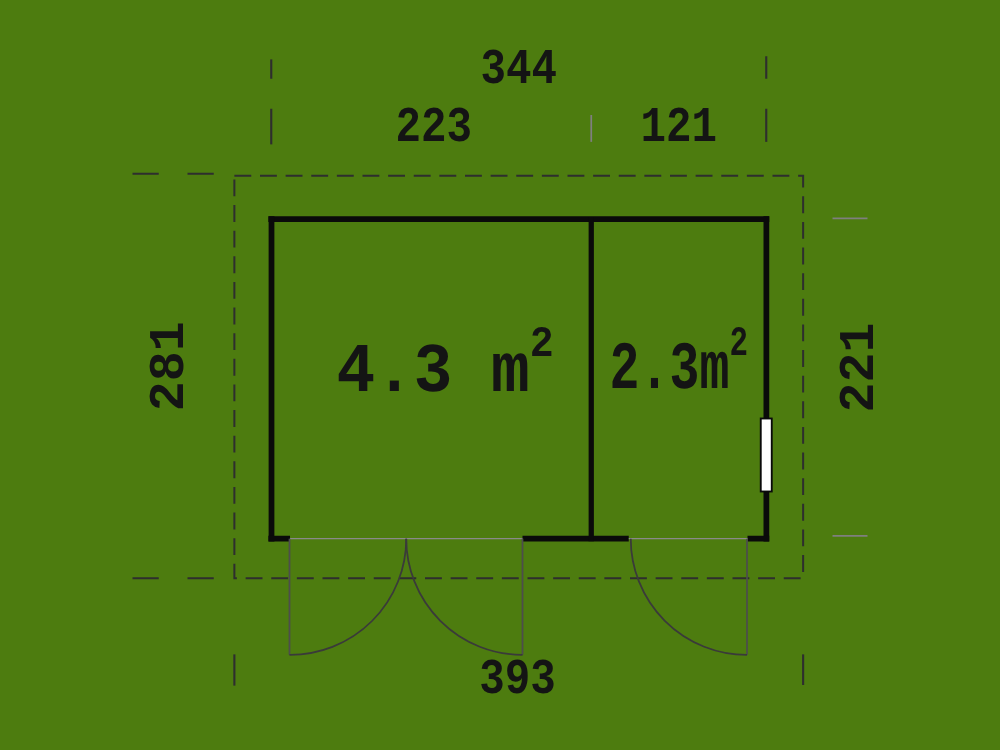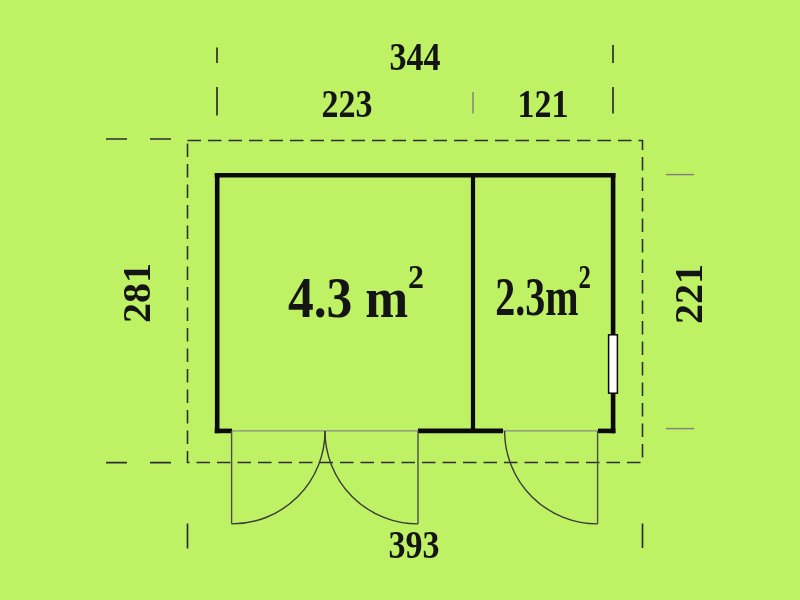"344" #stage { background: #bef264 -> #4d7c0f; font-family: Liberation Serif, serif -> Liberation Mono, monospace }
